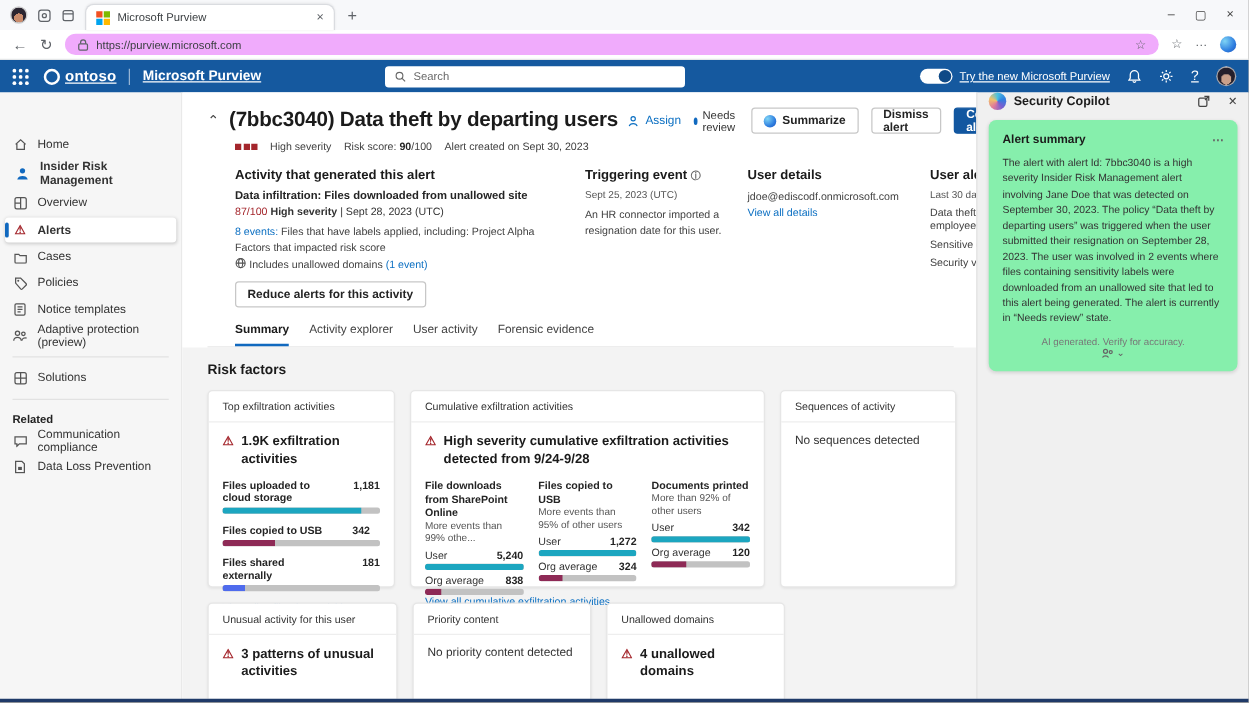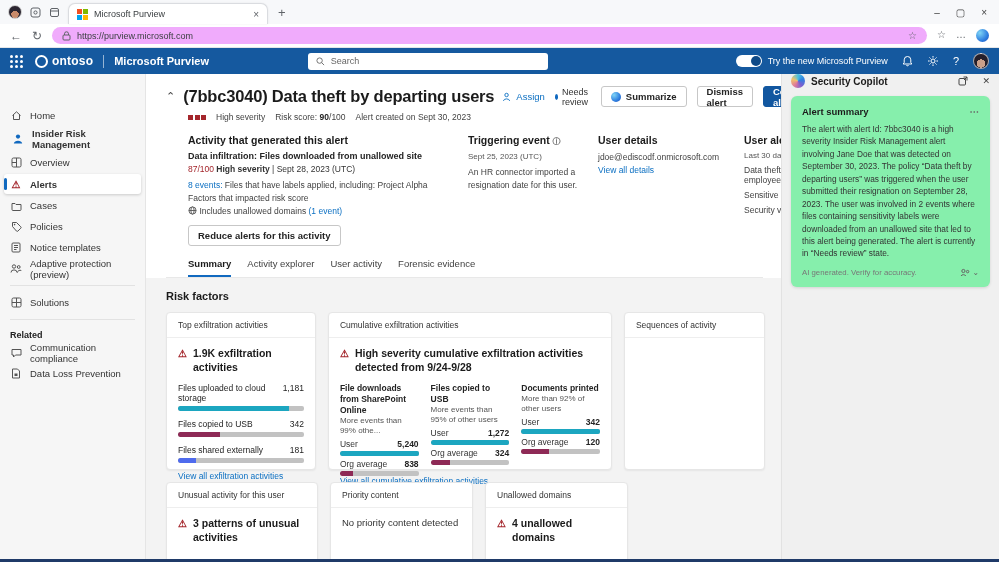"ontoso" .pvbar { text-decoration: none -> underline }
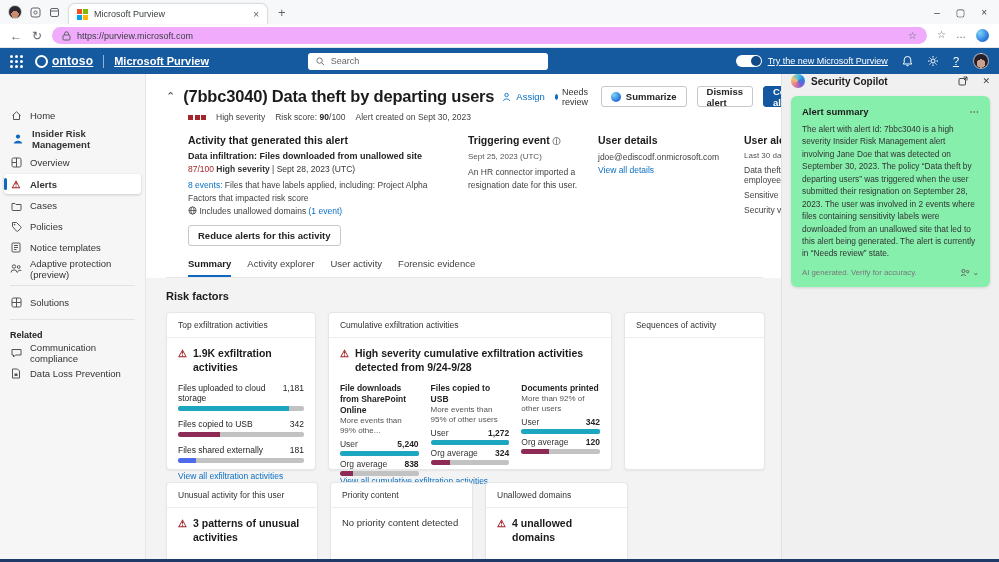"AI generated. Verify for accuracy." .cop-foot { flex-direction: none -> column; justify-content: space-between -> none }
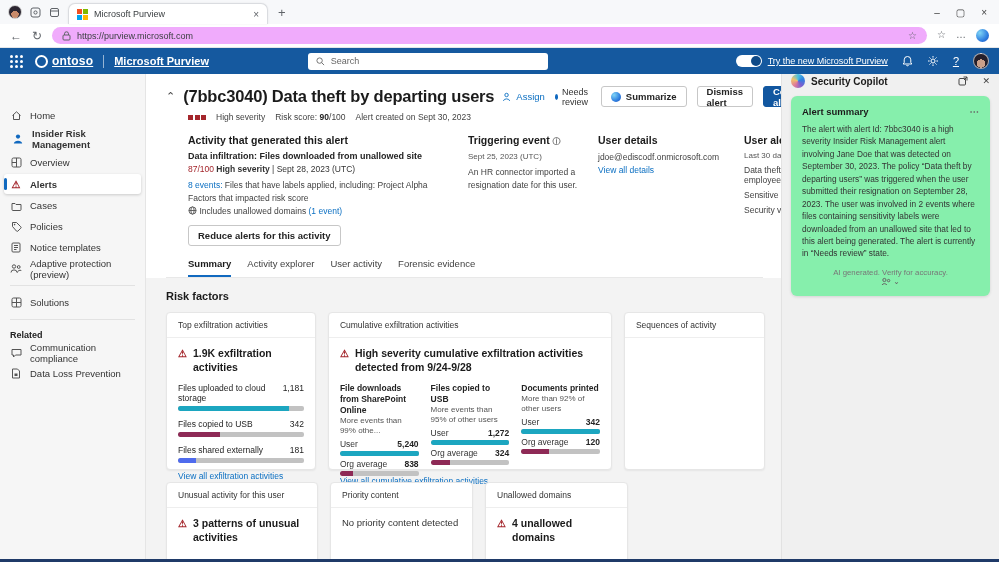"No sequences detected" div.card-body { html: none -> <div> <span>No sequences detected</span> </div> }
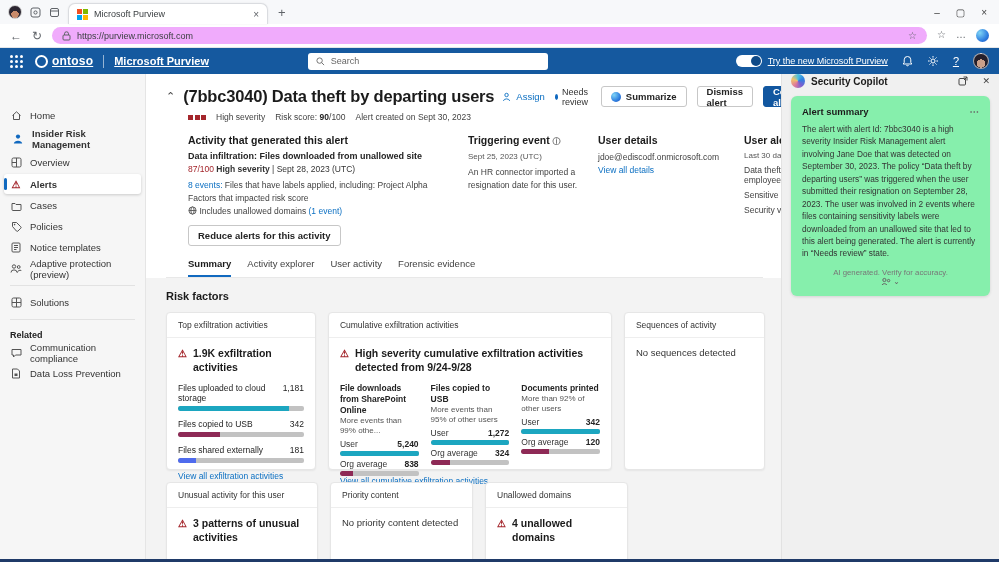"Files uploaded to cloud storage" .bar-labels { font-weight: normal -> bold; gap: none -> 24px; justify-content: space-between -> none }
